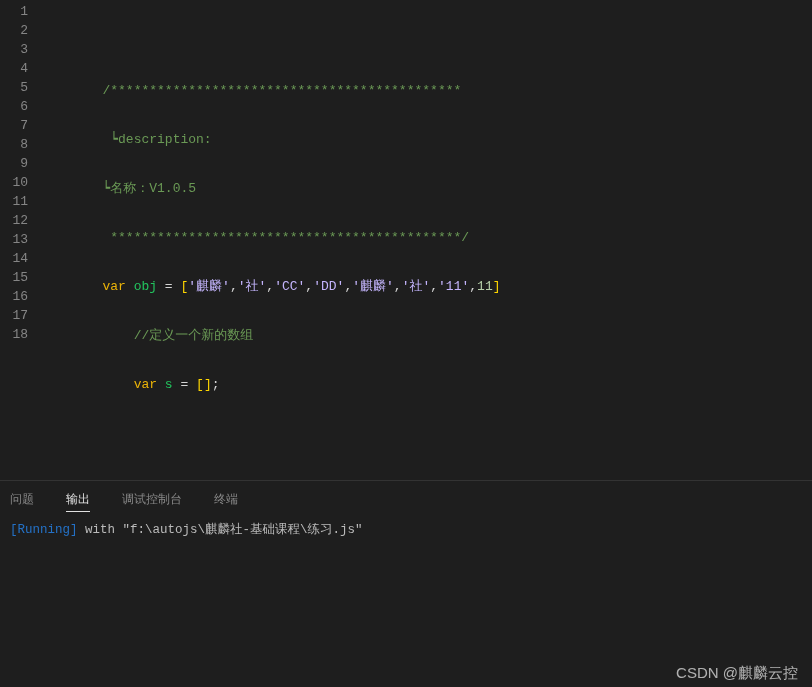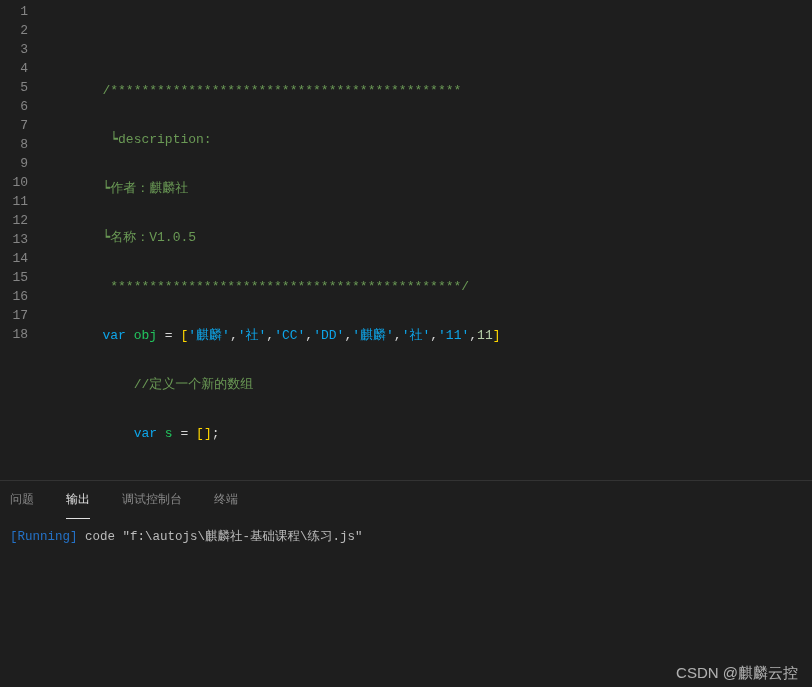"┕作者：麒麟社" div.line { html: <div> <span><span>┕作者：</span><span>麒麟社</span></span></div> -> none }
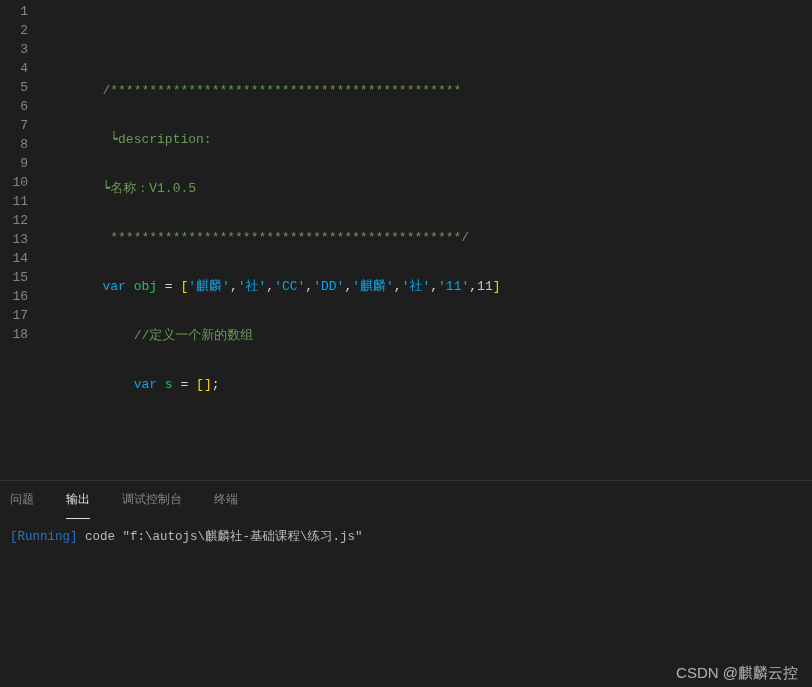"var" .tk-keyword { color: #0ea5e9 -> #eab308 }
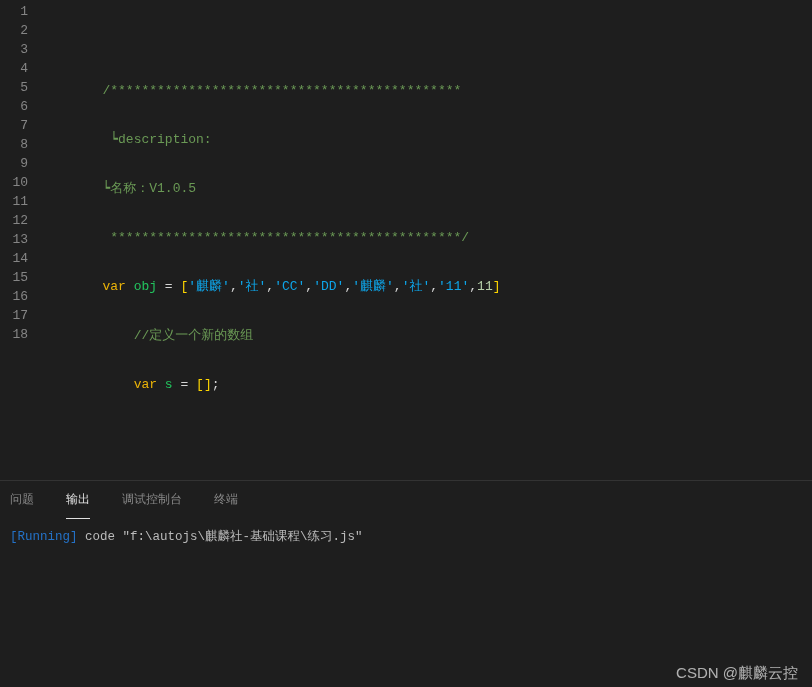"'麒麟'" .tk-string { color: #0ea5e9 -> #c4b5fd }
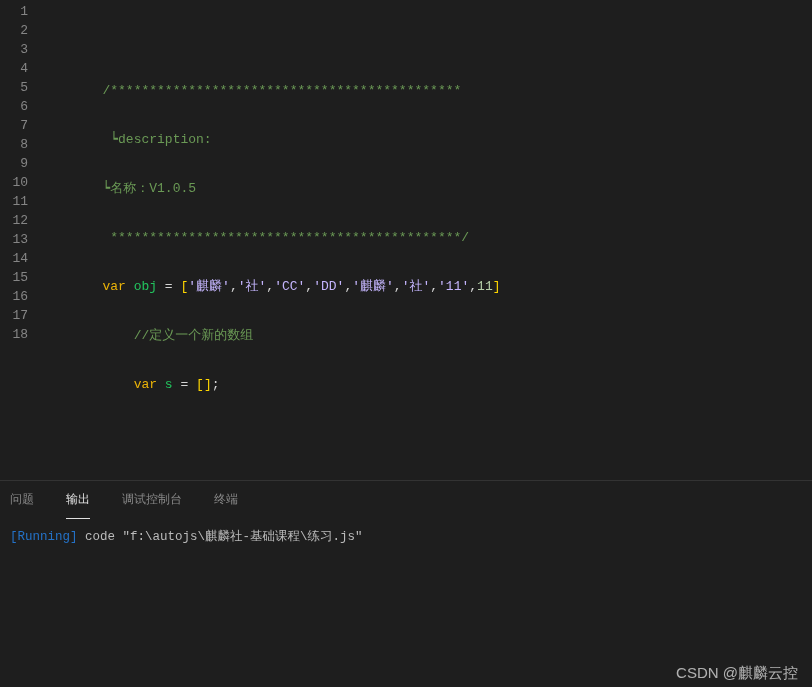"输出" .panel-tabs .tab.active { padding-bottom: 10px -> 3px }
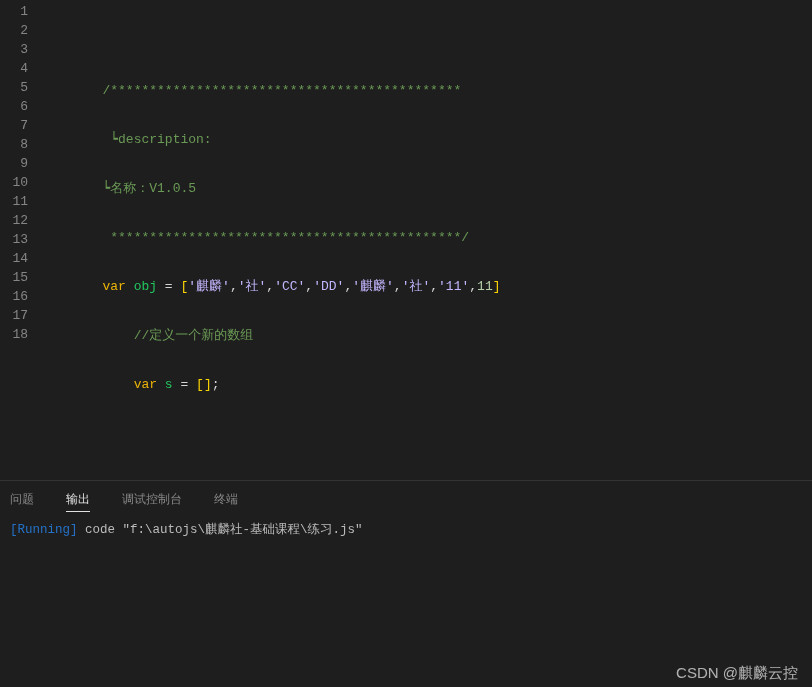"code" span.out-info { text: code -> with }
